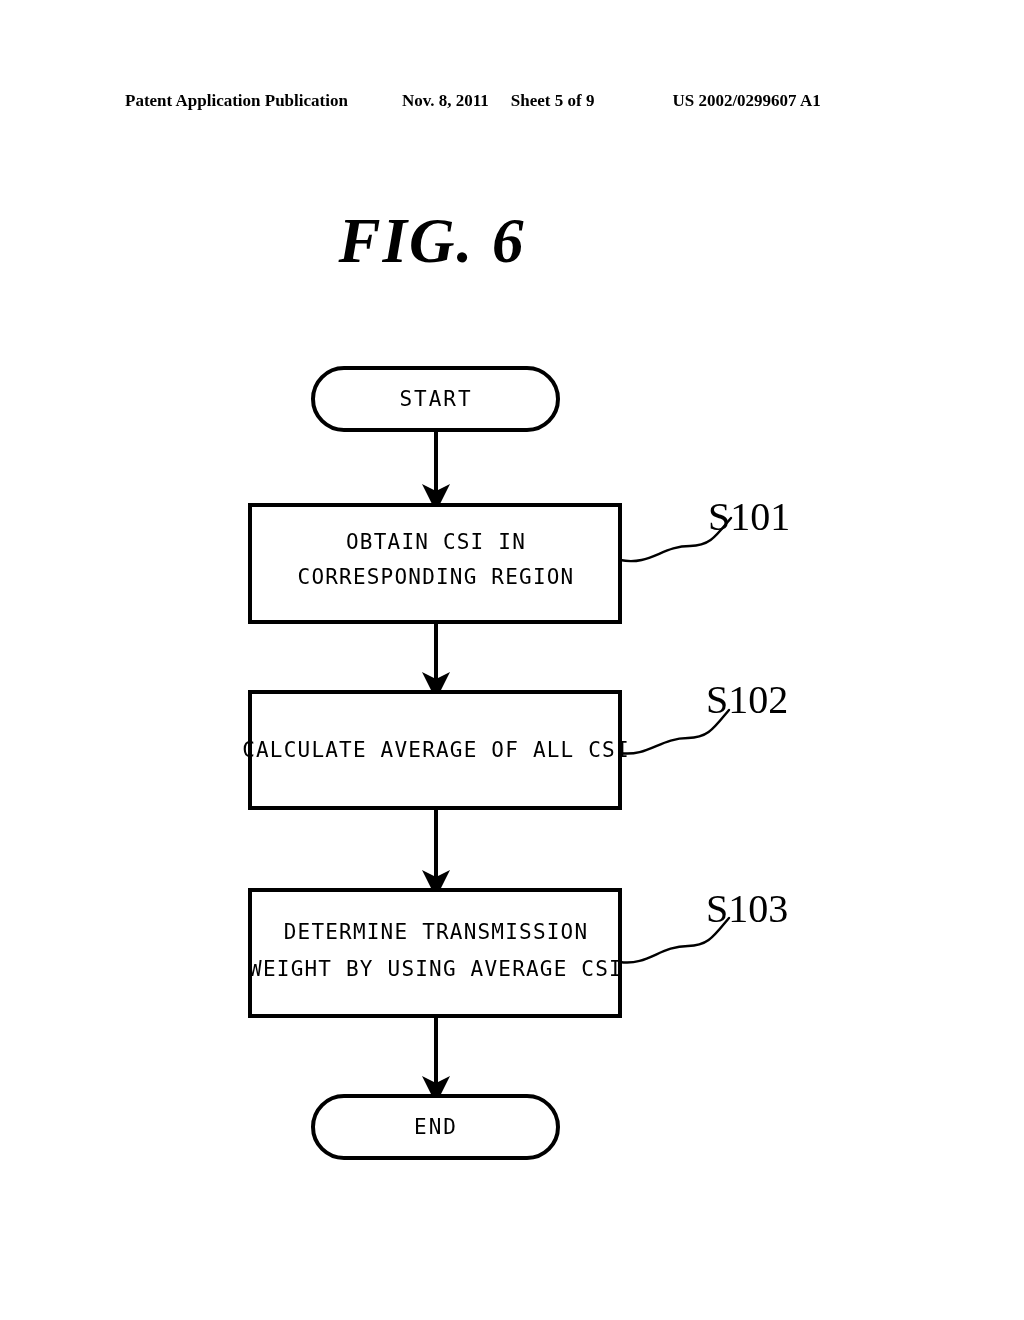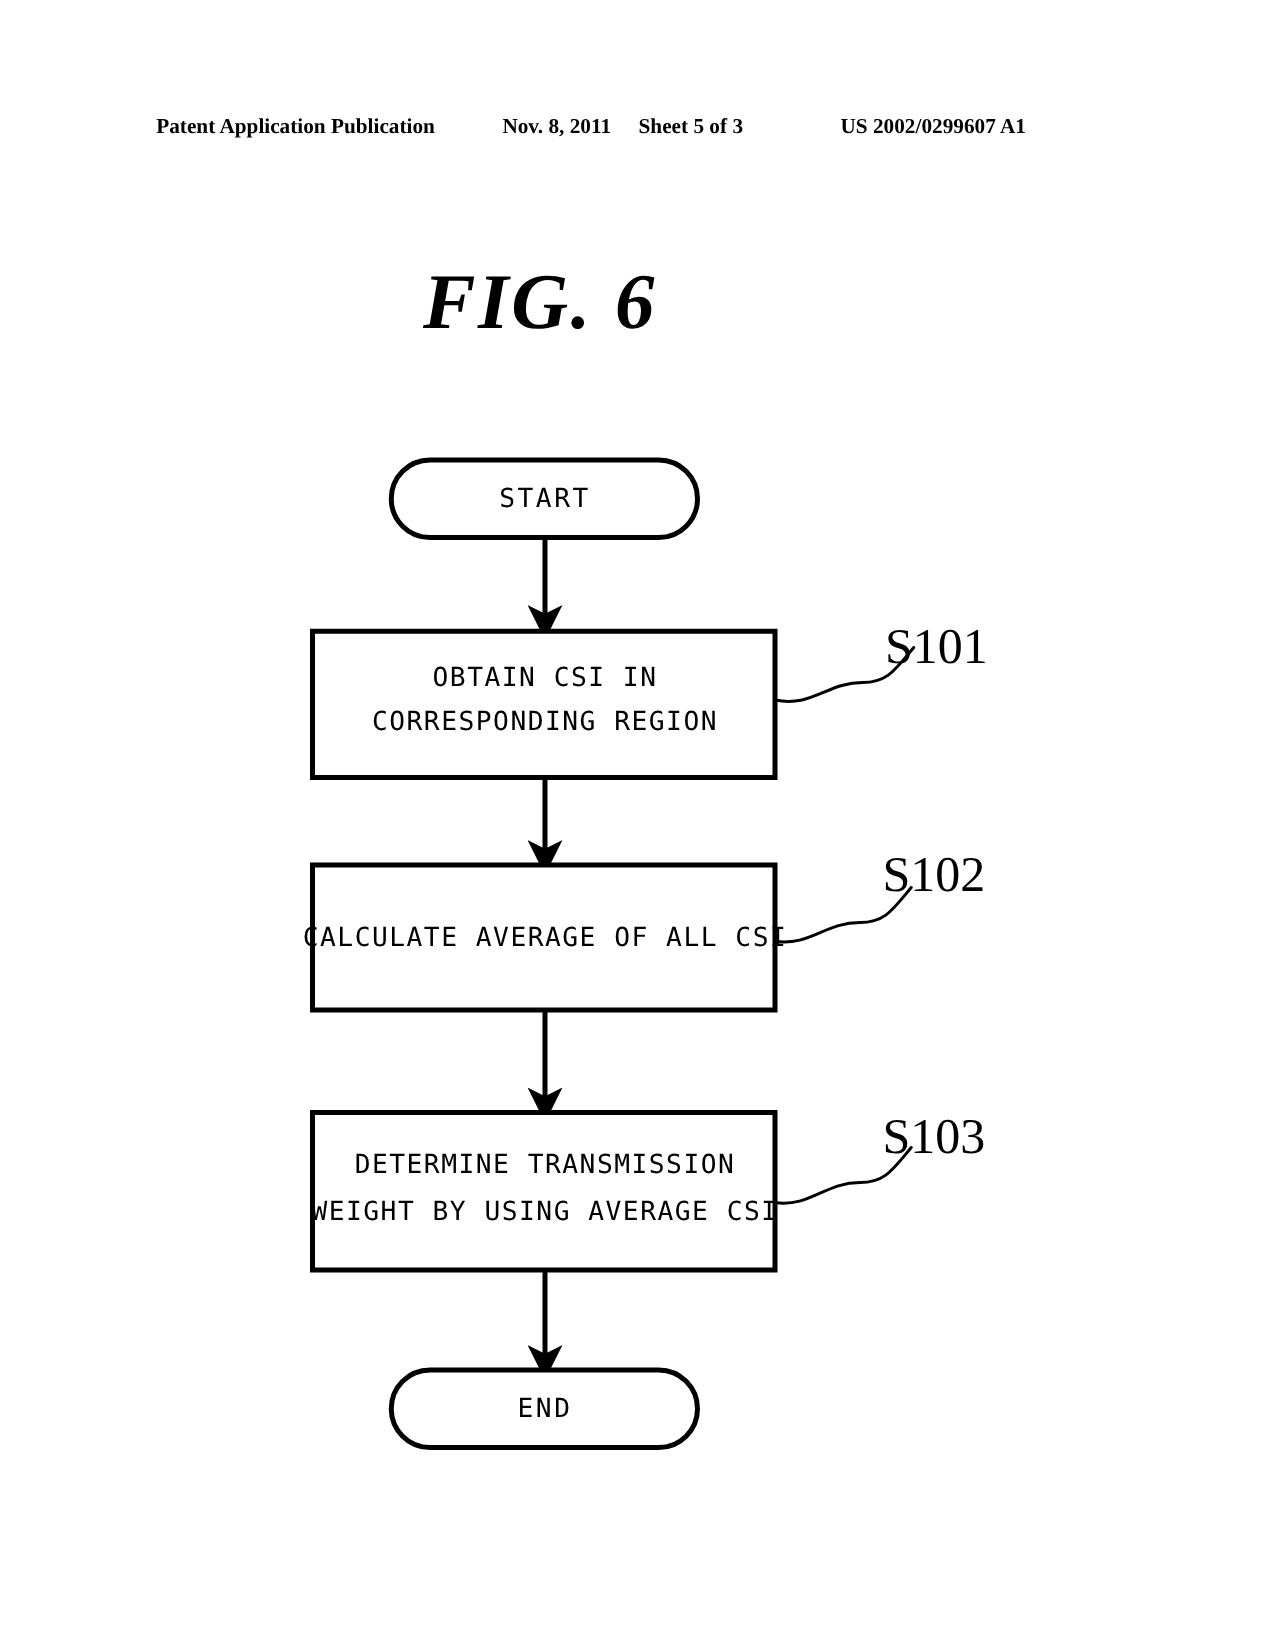"Sheet 5 of 3" span.hdr-sheet { text: 3 -> 9 }
